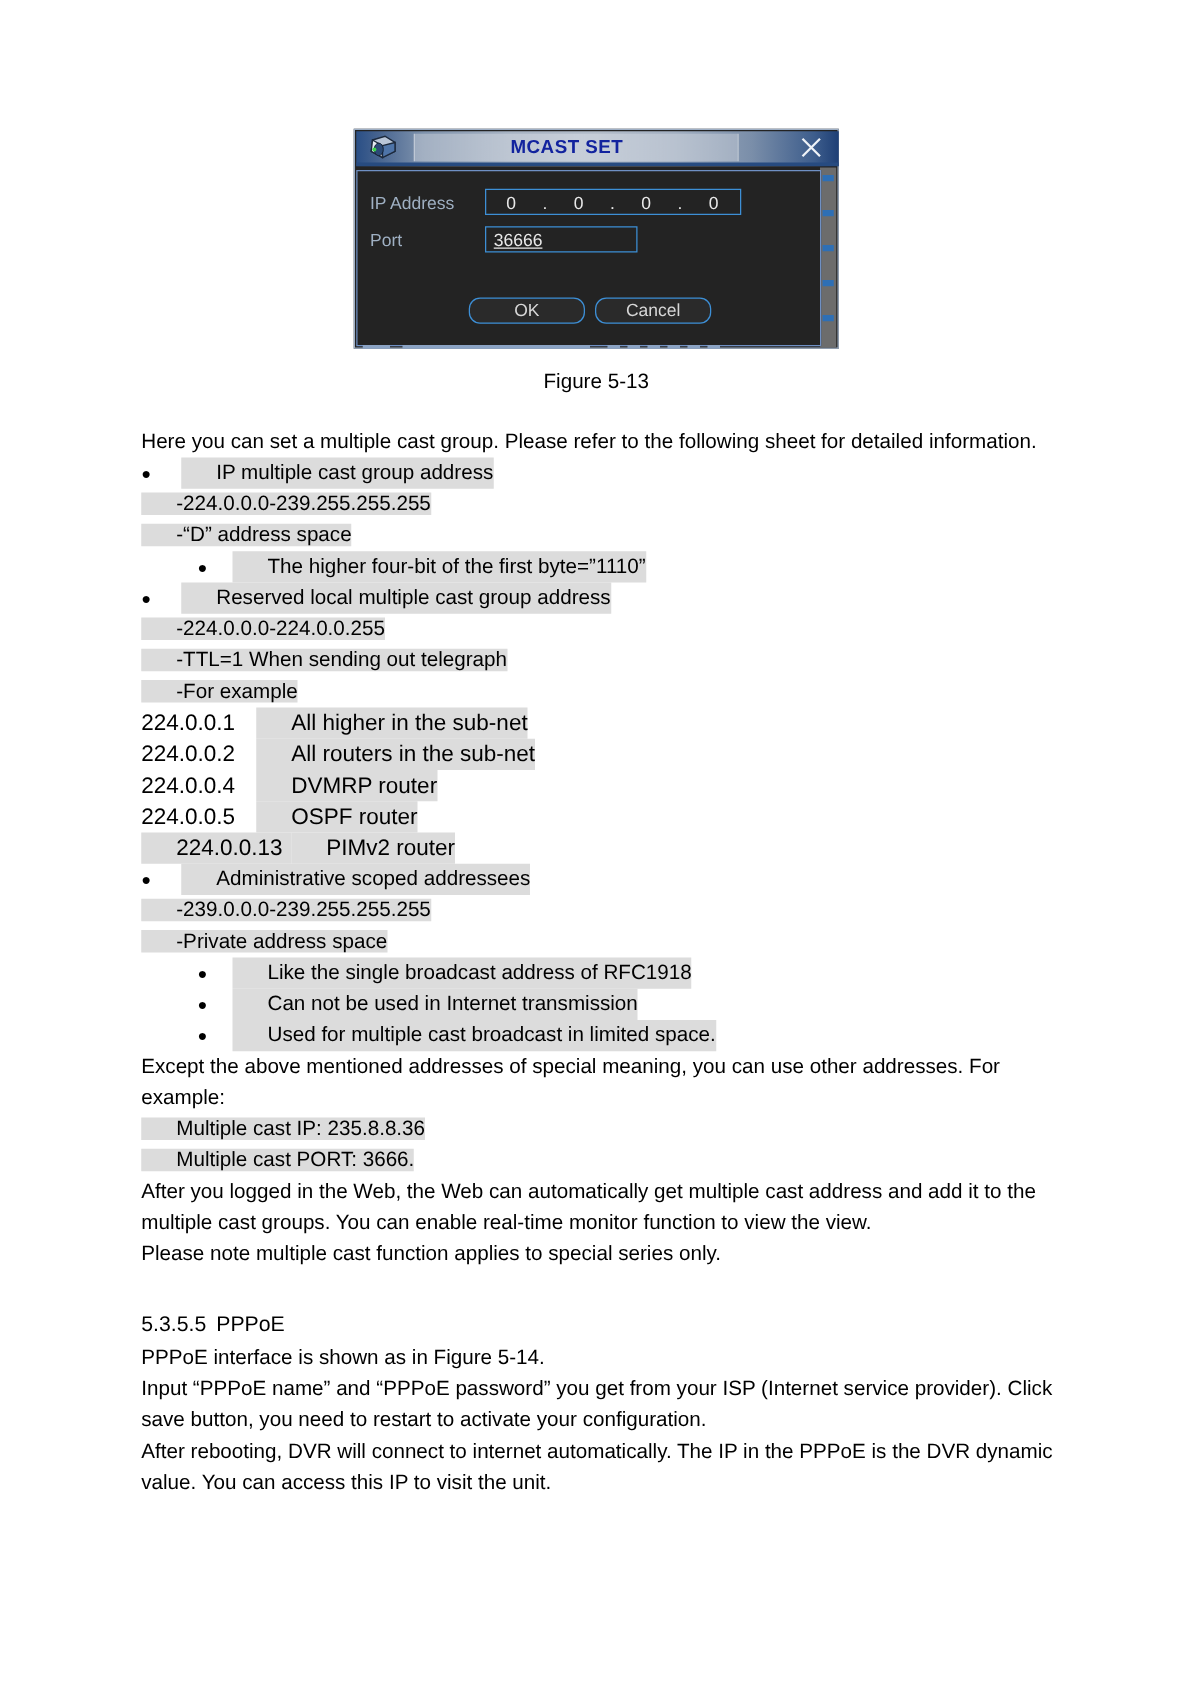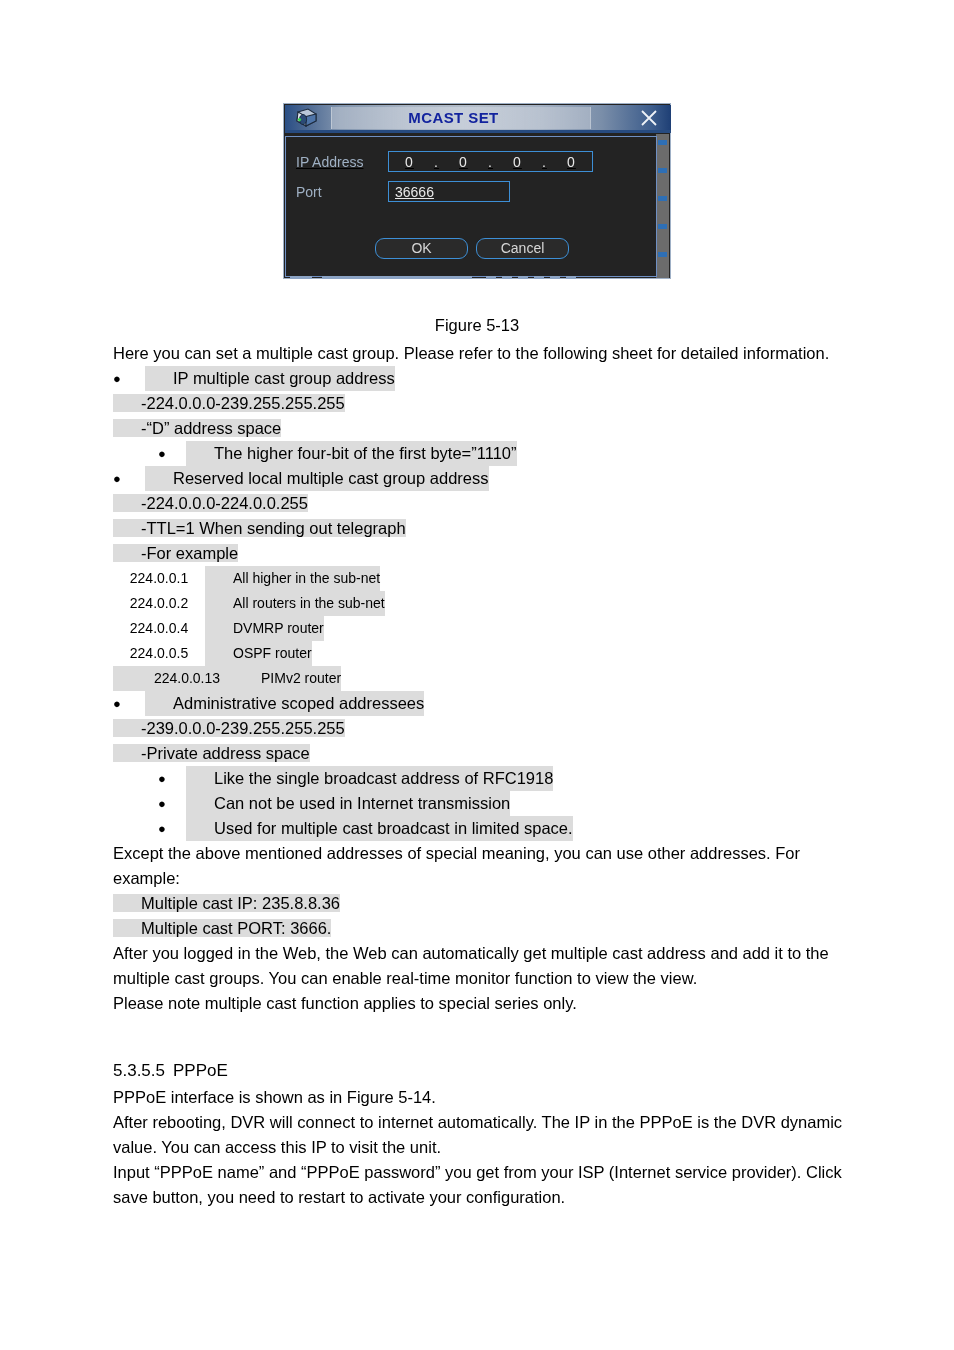"IP Address" .row-ip { text-decoration: underline -> none }
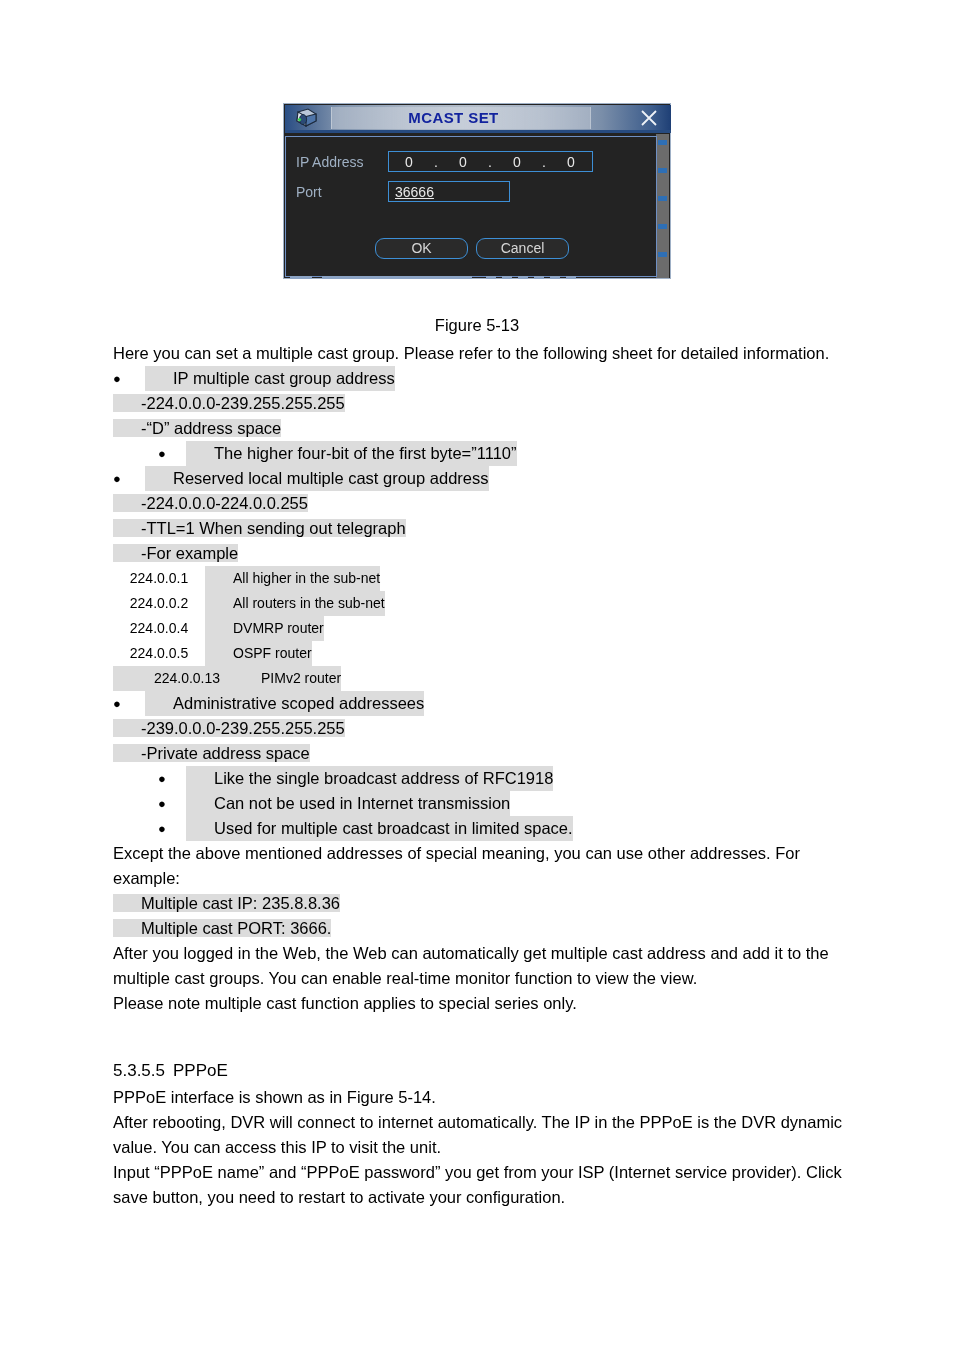"Figure 5-13" .fig-caption { top: 316px -> 296px }
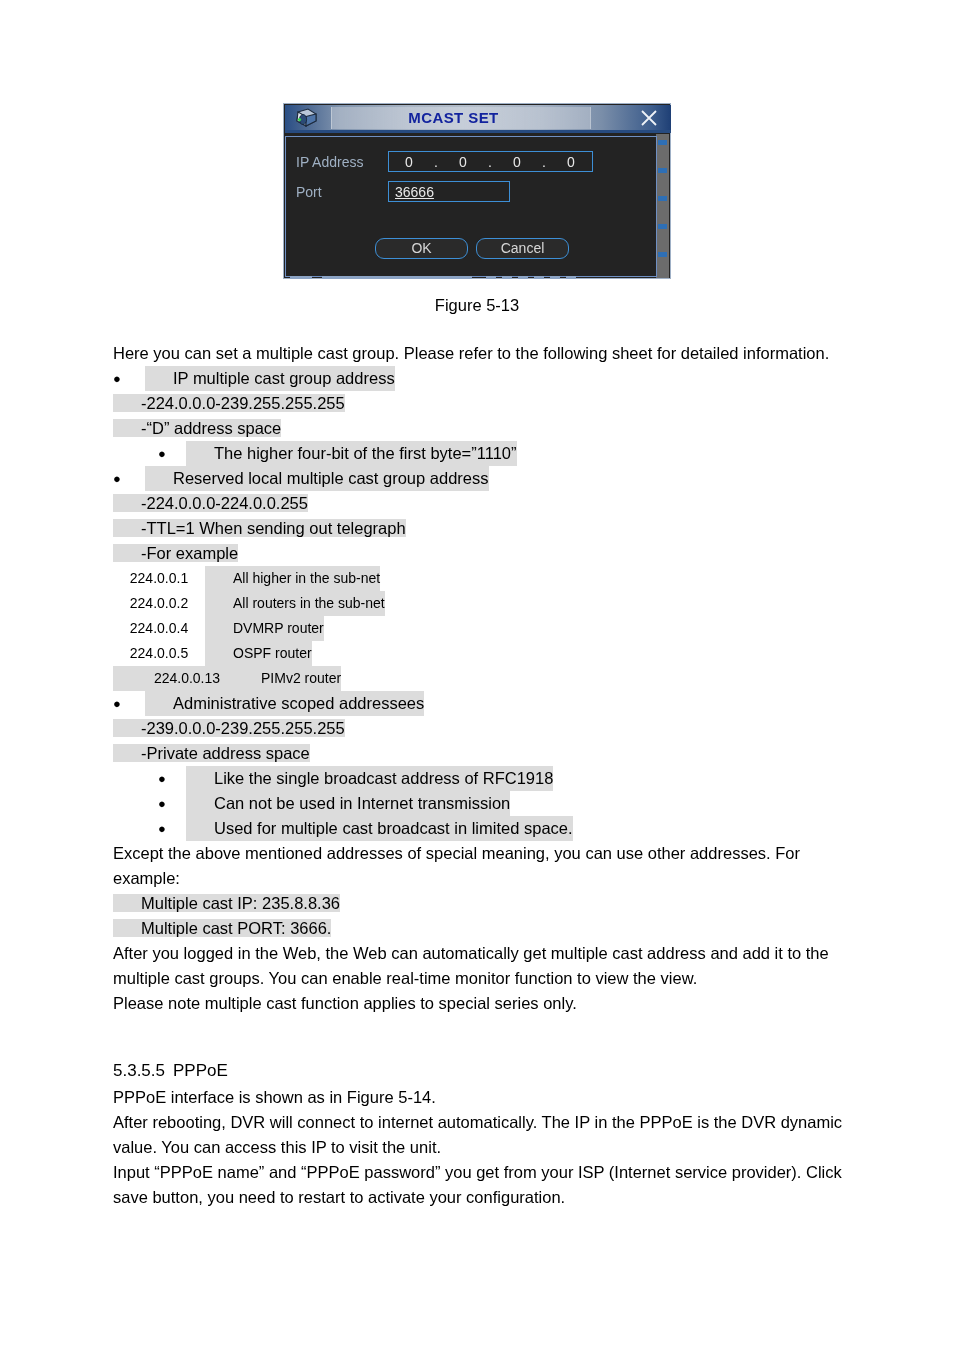"224.0.0.1" .addr-line { font-size: 14px -> 18px; text-align: center -> none }
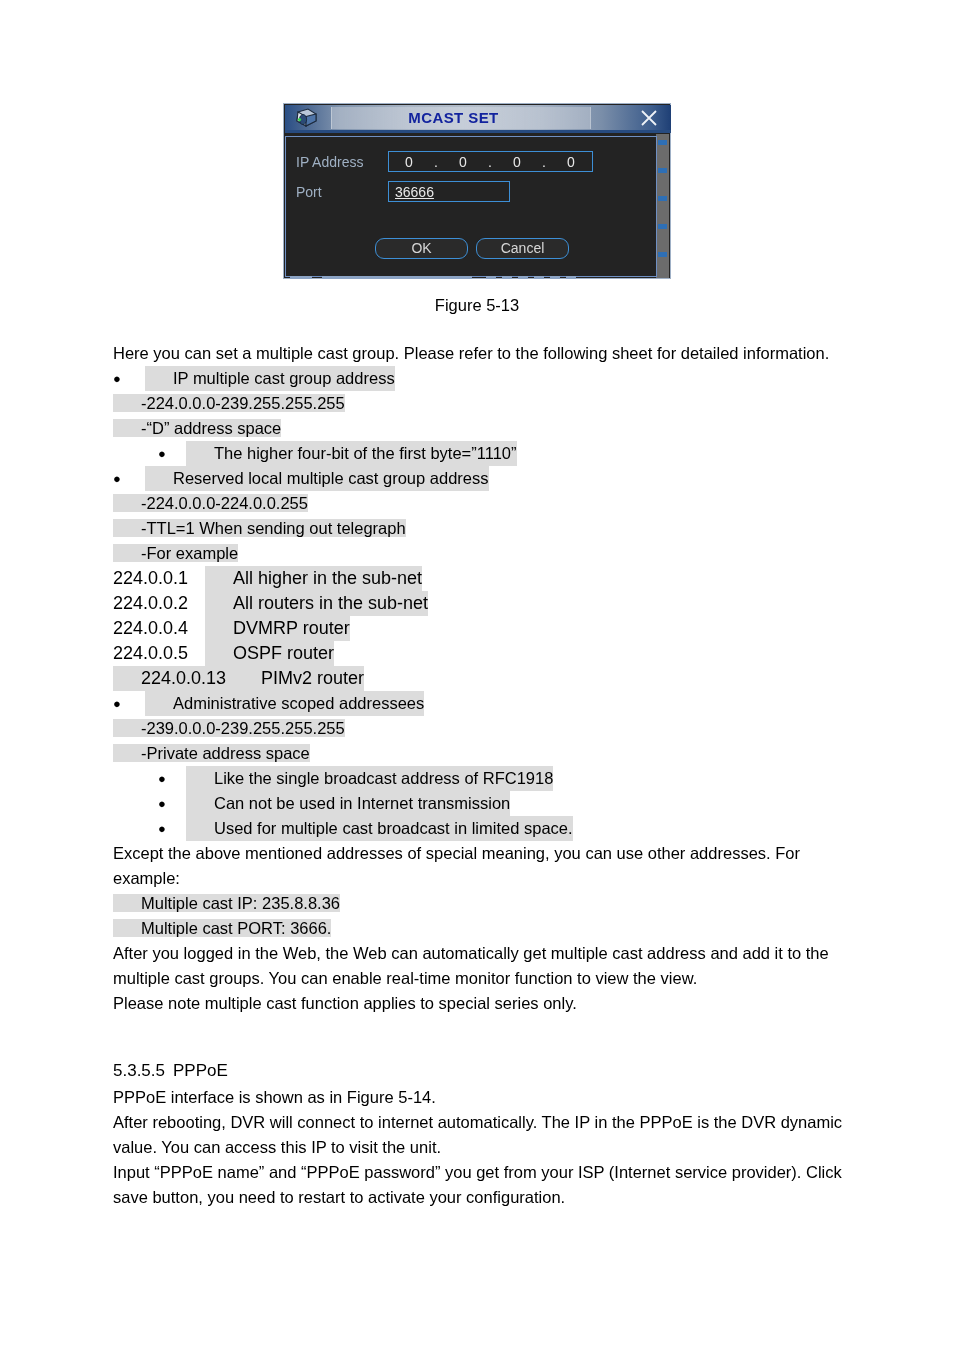"5.3.5.5 PPPoE" .heading { margin-top: 19px -> 8px }
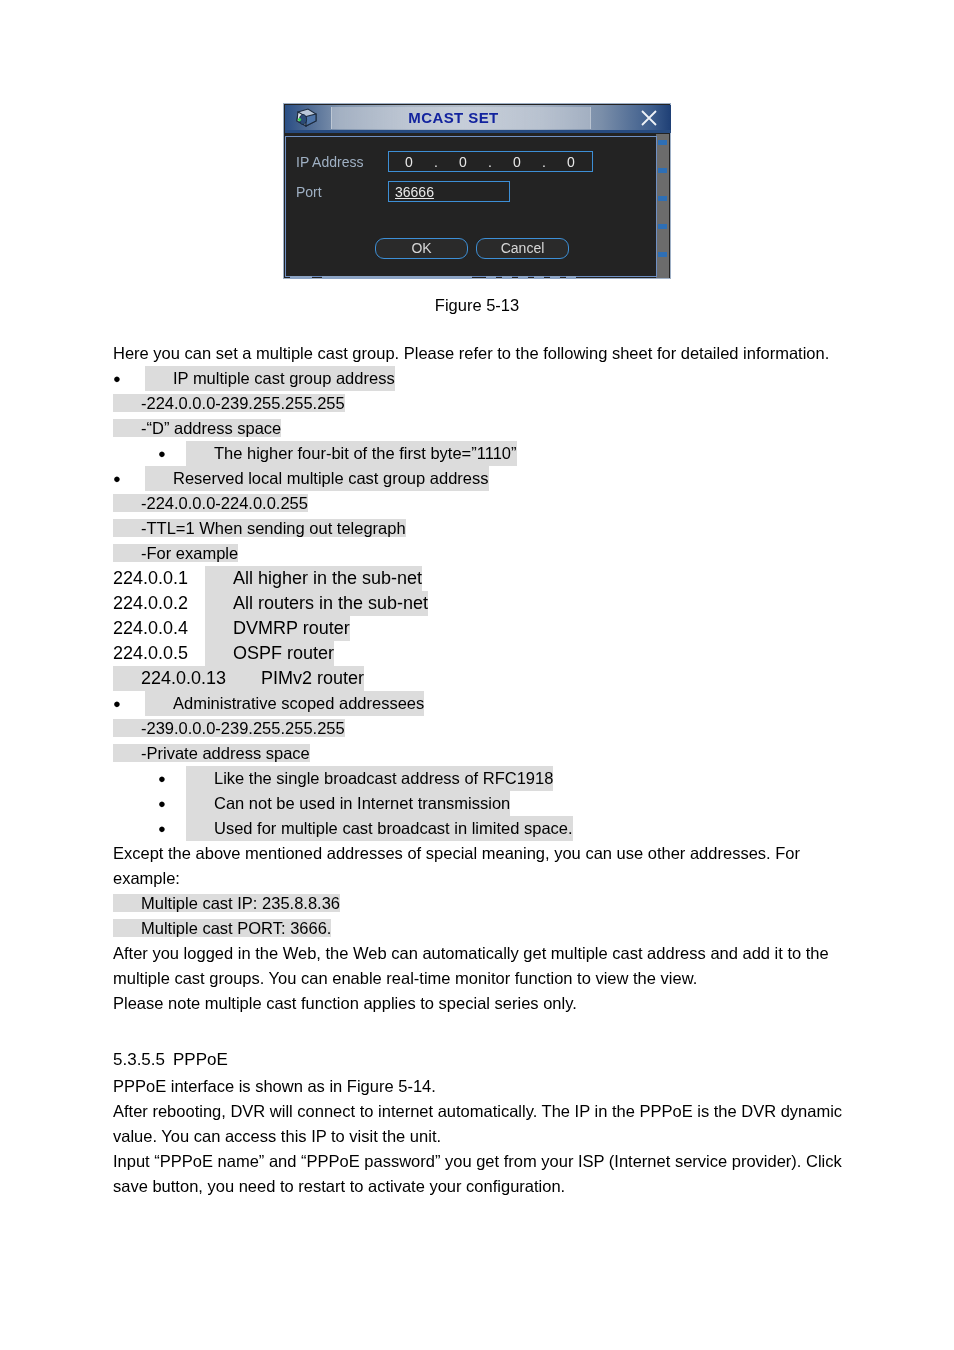"After rebooting, DVR will connect" div.ln { order: before "Input “PPPoE name” and “PPPoE" -> after "Input “PPPoE name” and “PPPoE" }
